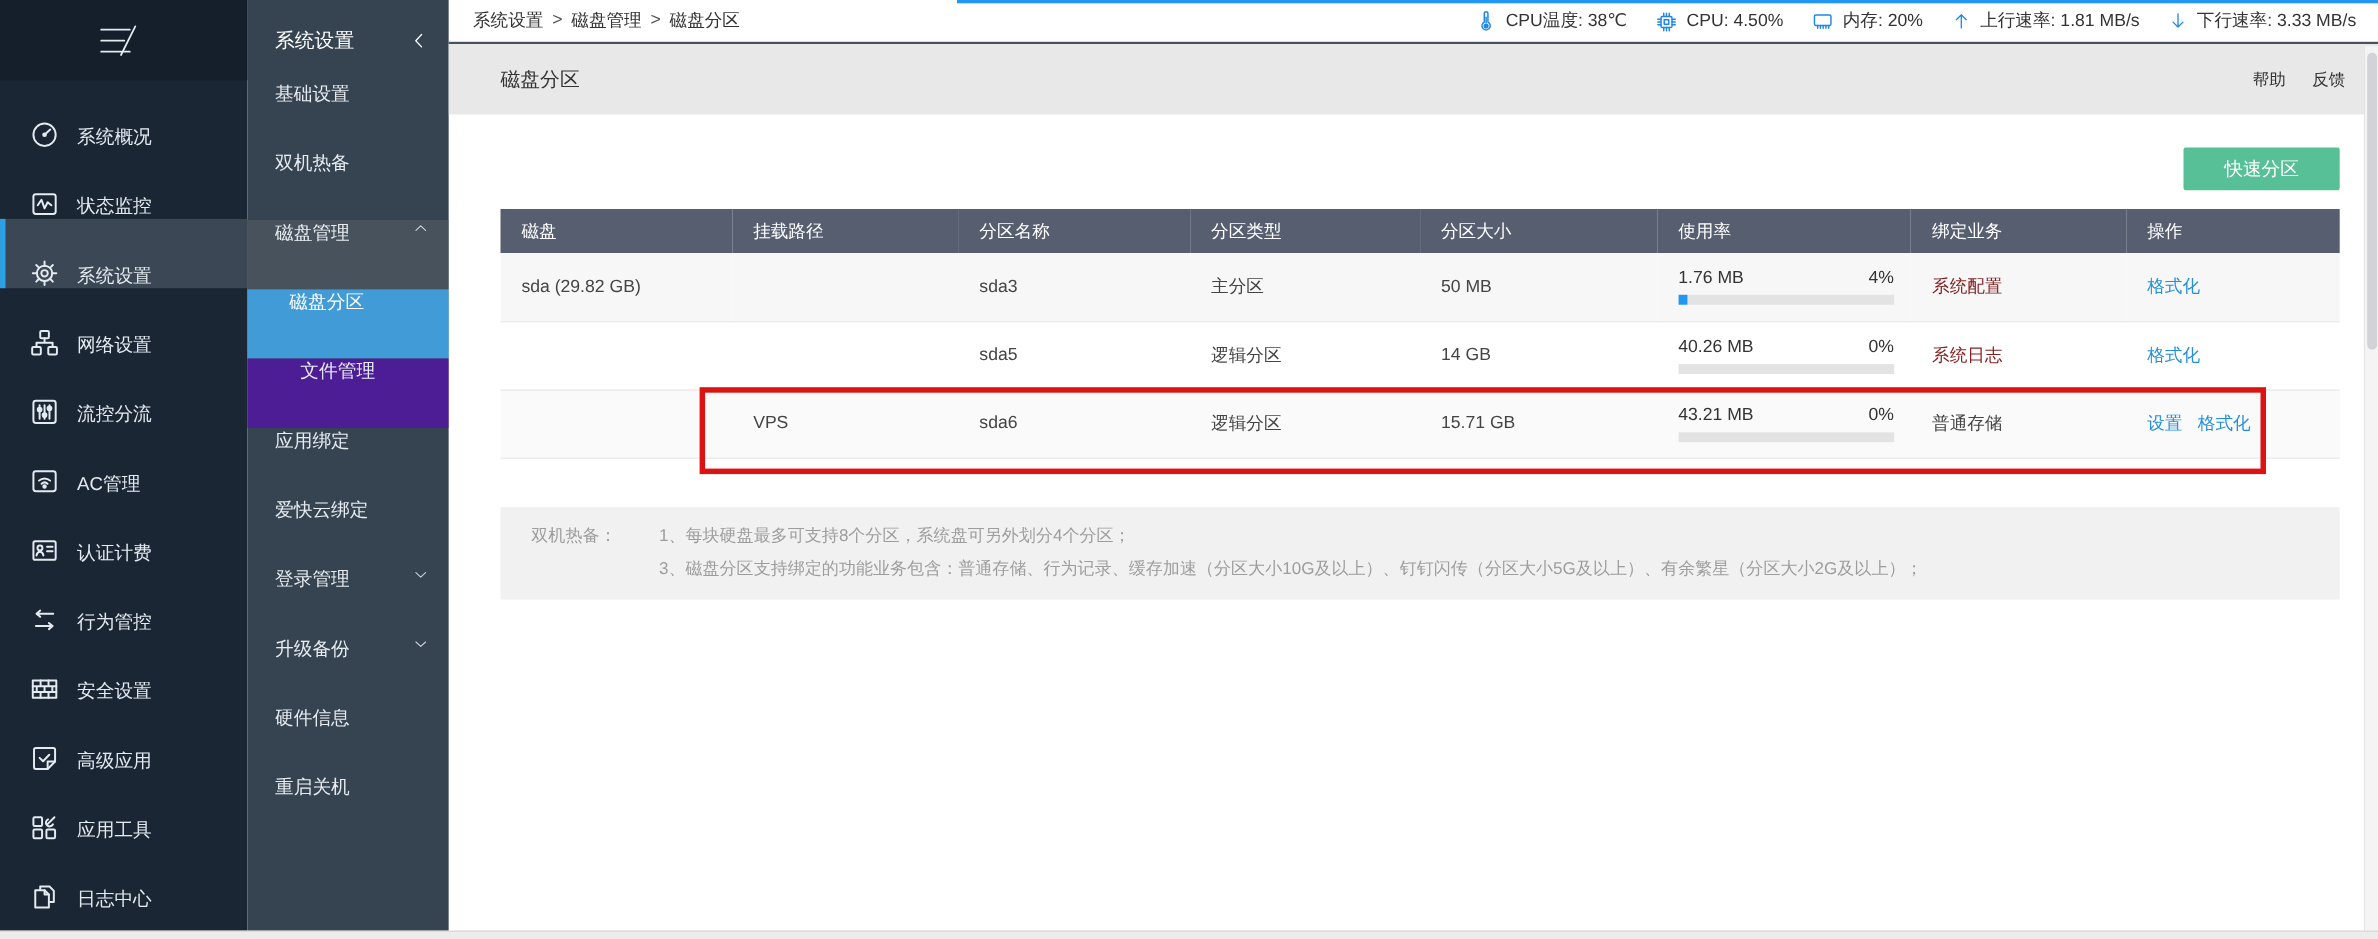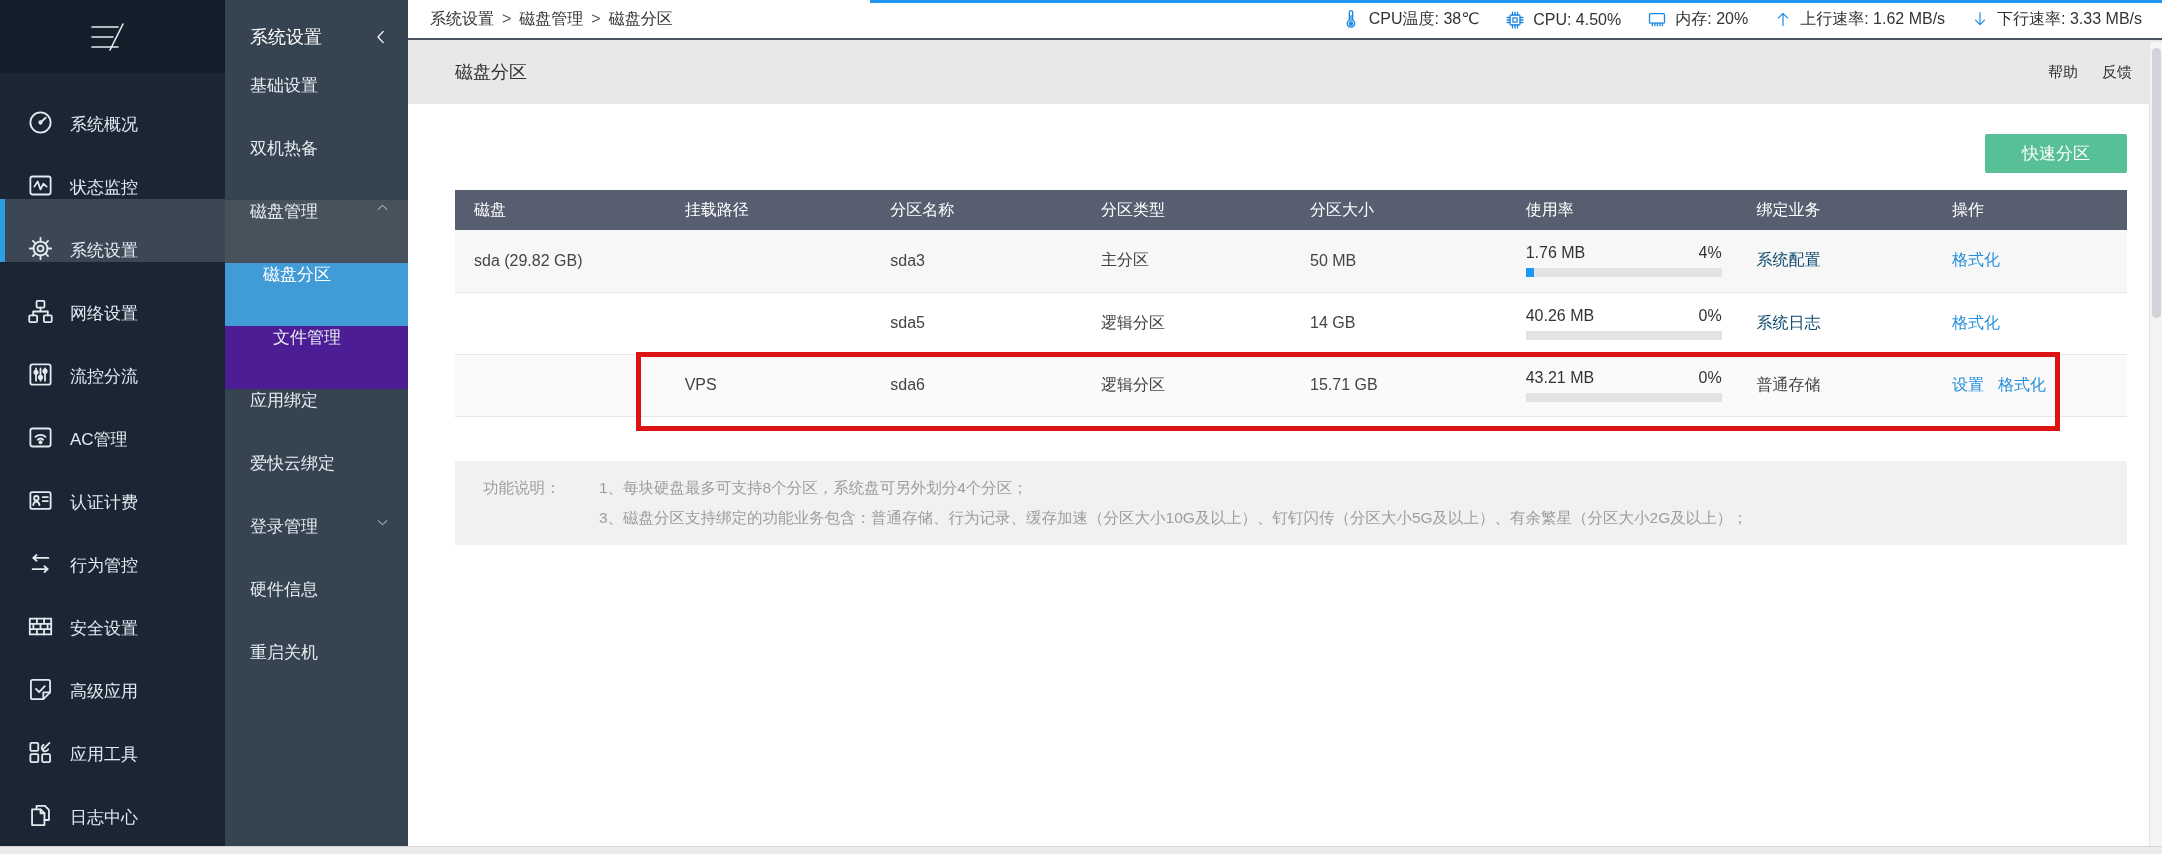"上行速率: 1.62 MB/s" span { text: 1.62 -> 1.81 }
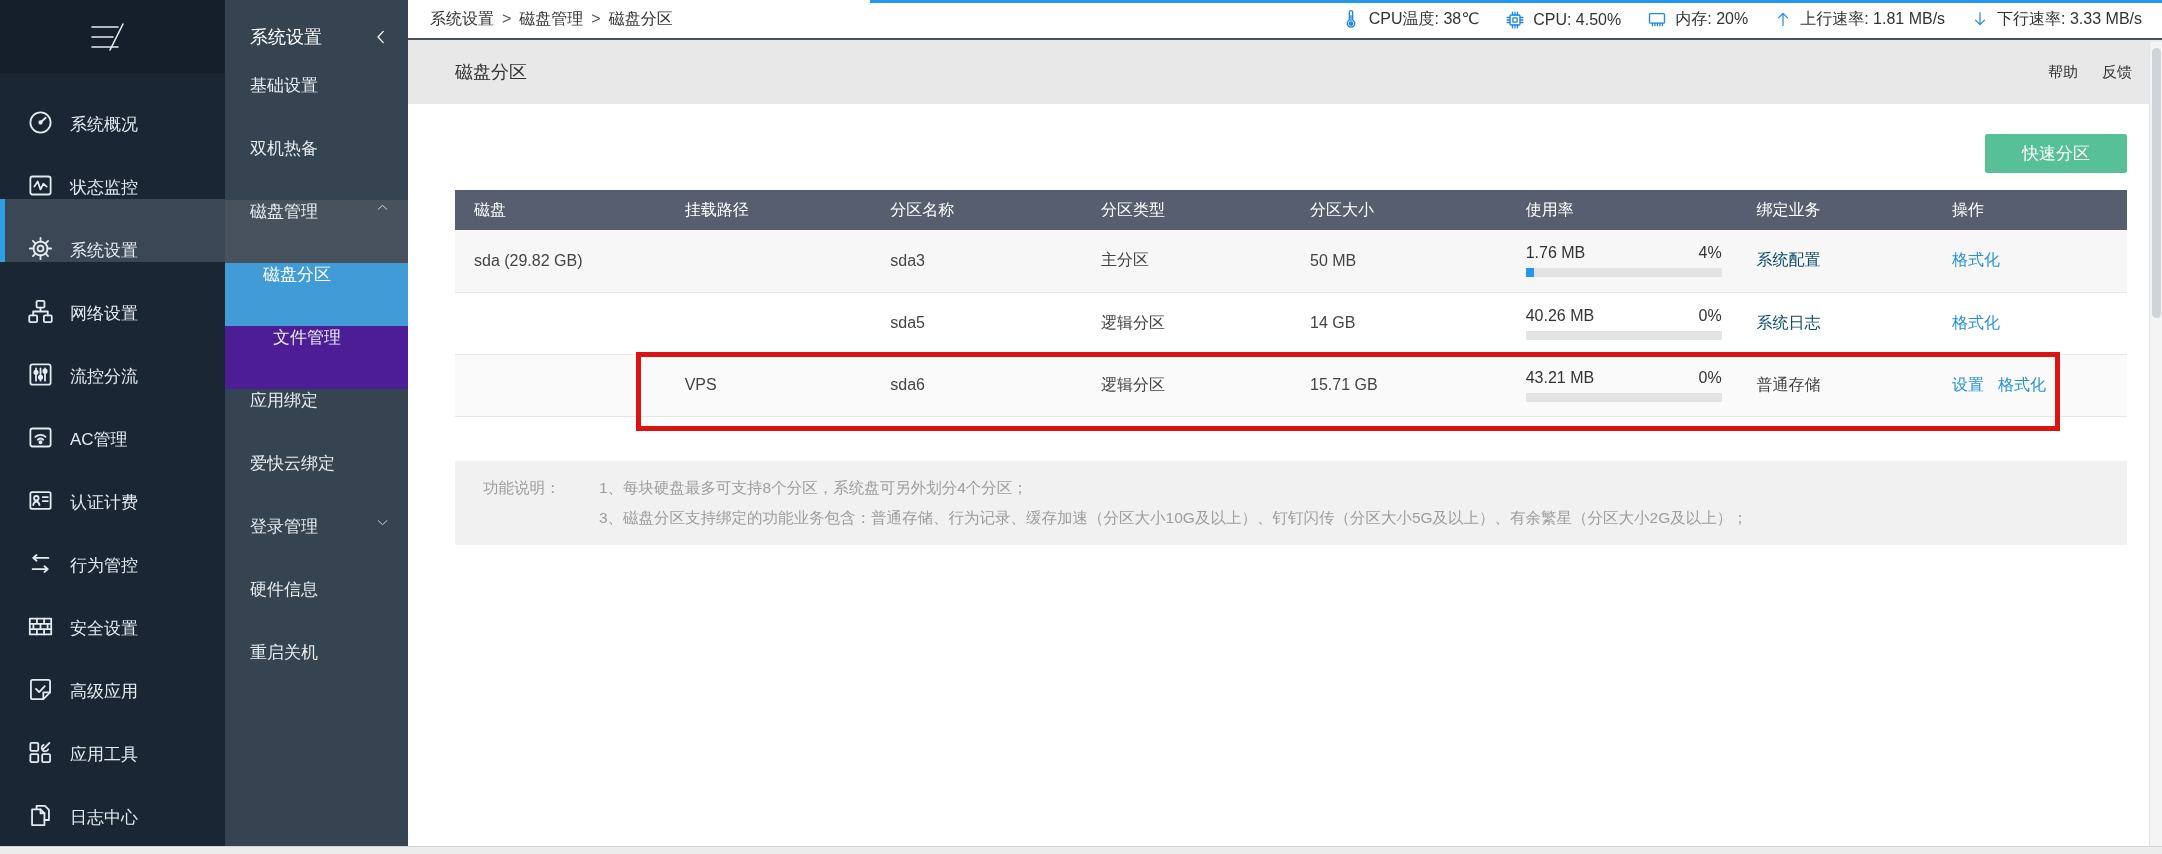"系统配置" .svc-orange { color: #0c4a6e -> #7f1d1d }
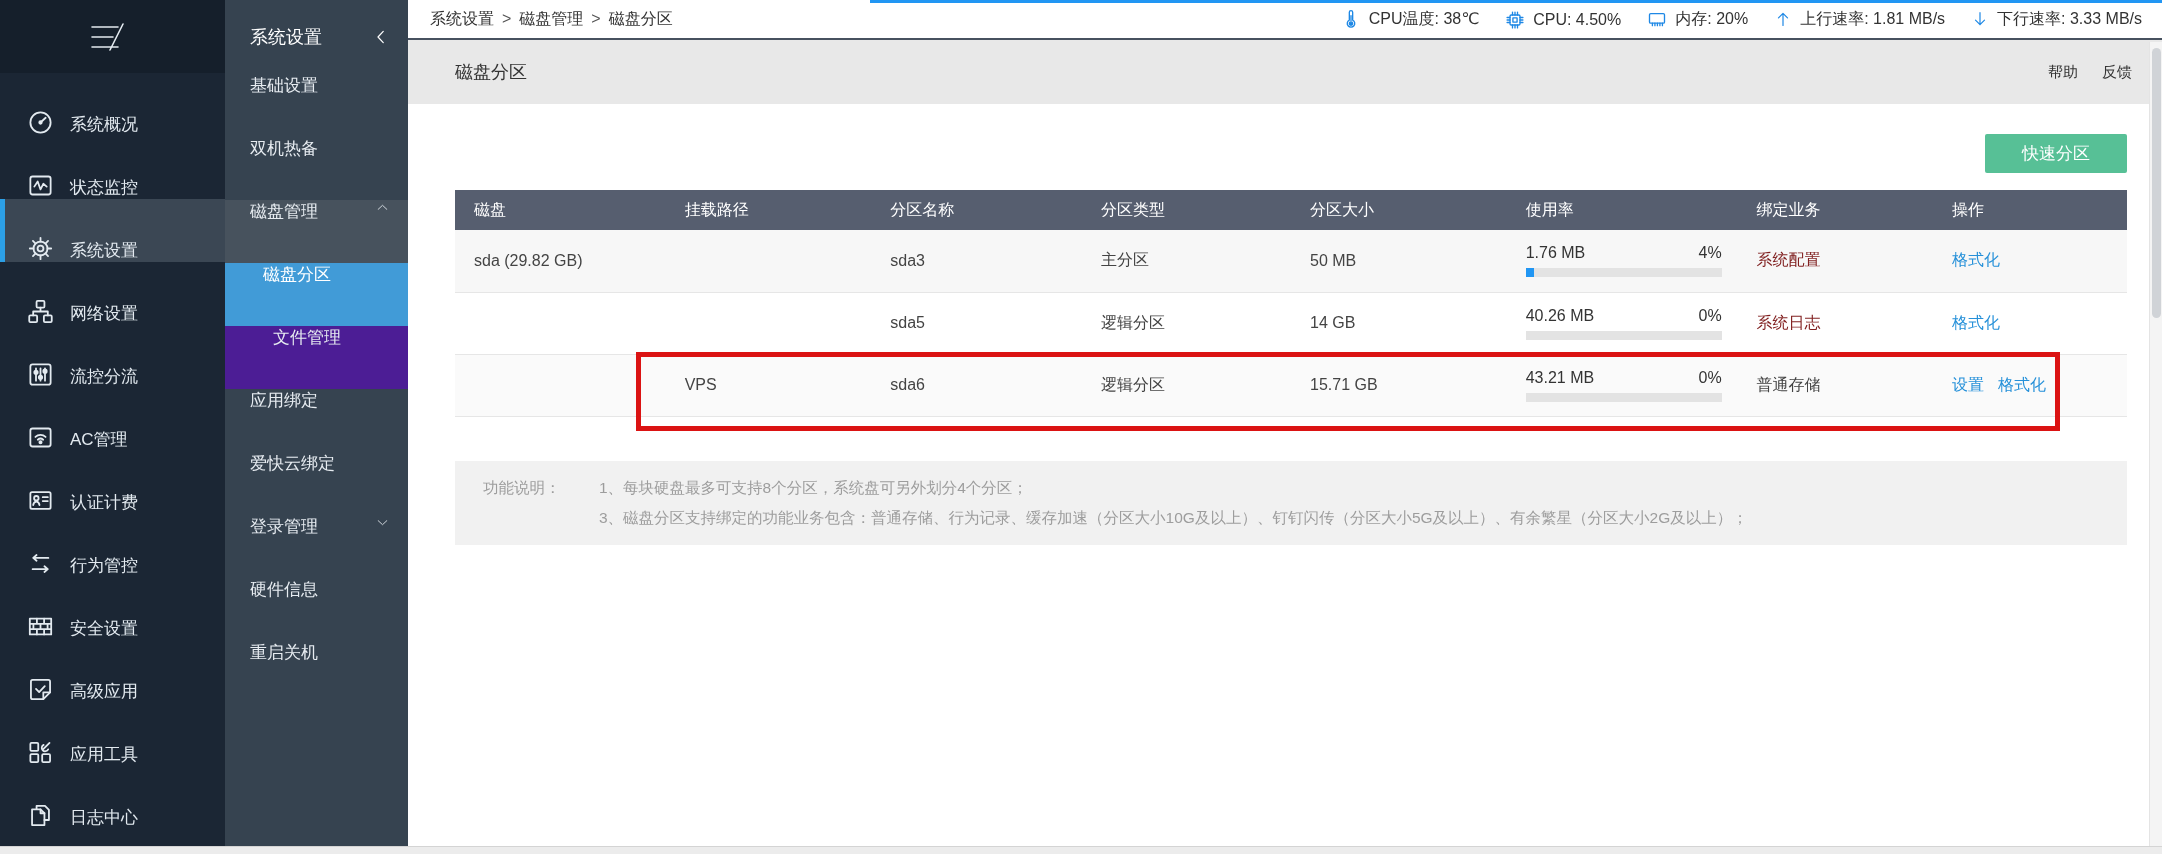"功能说明：" div.notes-label { text: 功能说明 -> 双机热备 }
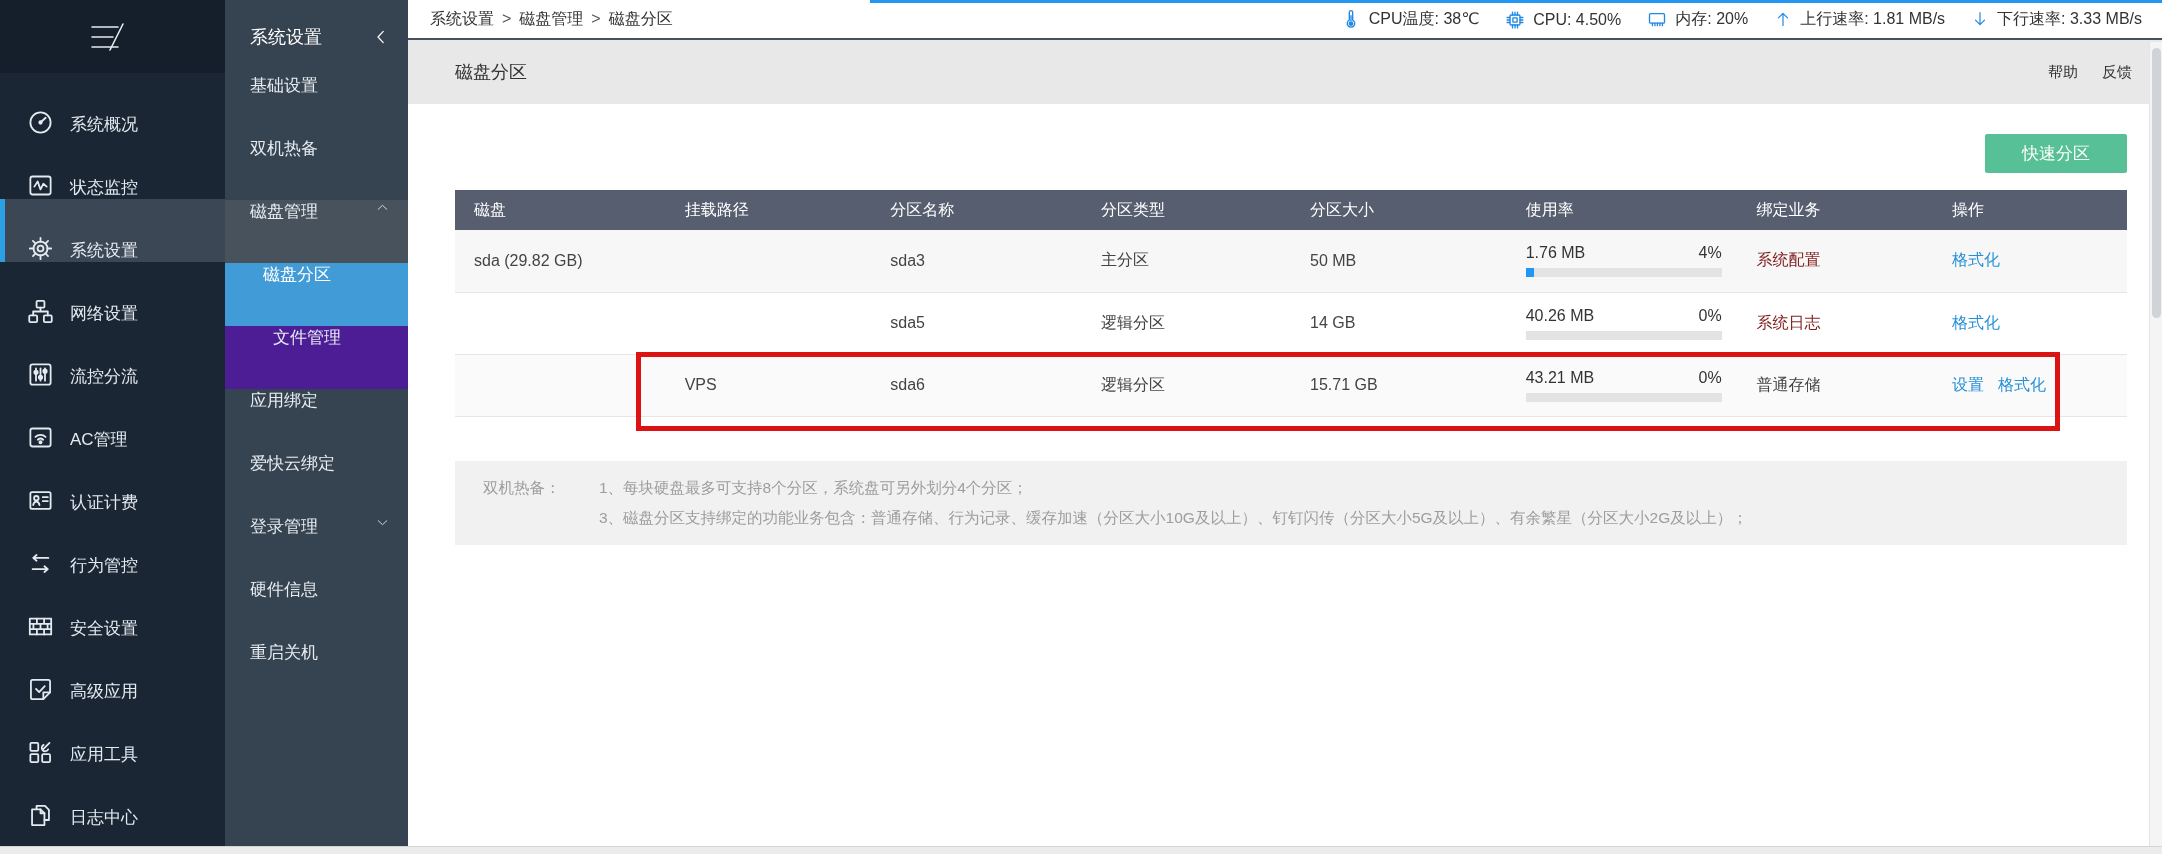"升级备份" div.sub-item { html: none -> <div> <span>升级备份</span> <span> <svg> <polyline></polyline> </svg> </span> </div> }
